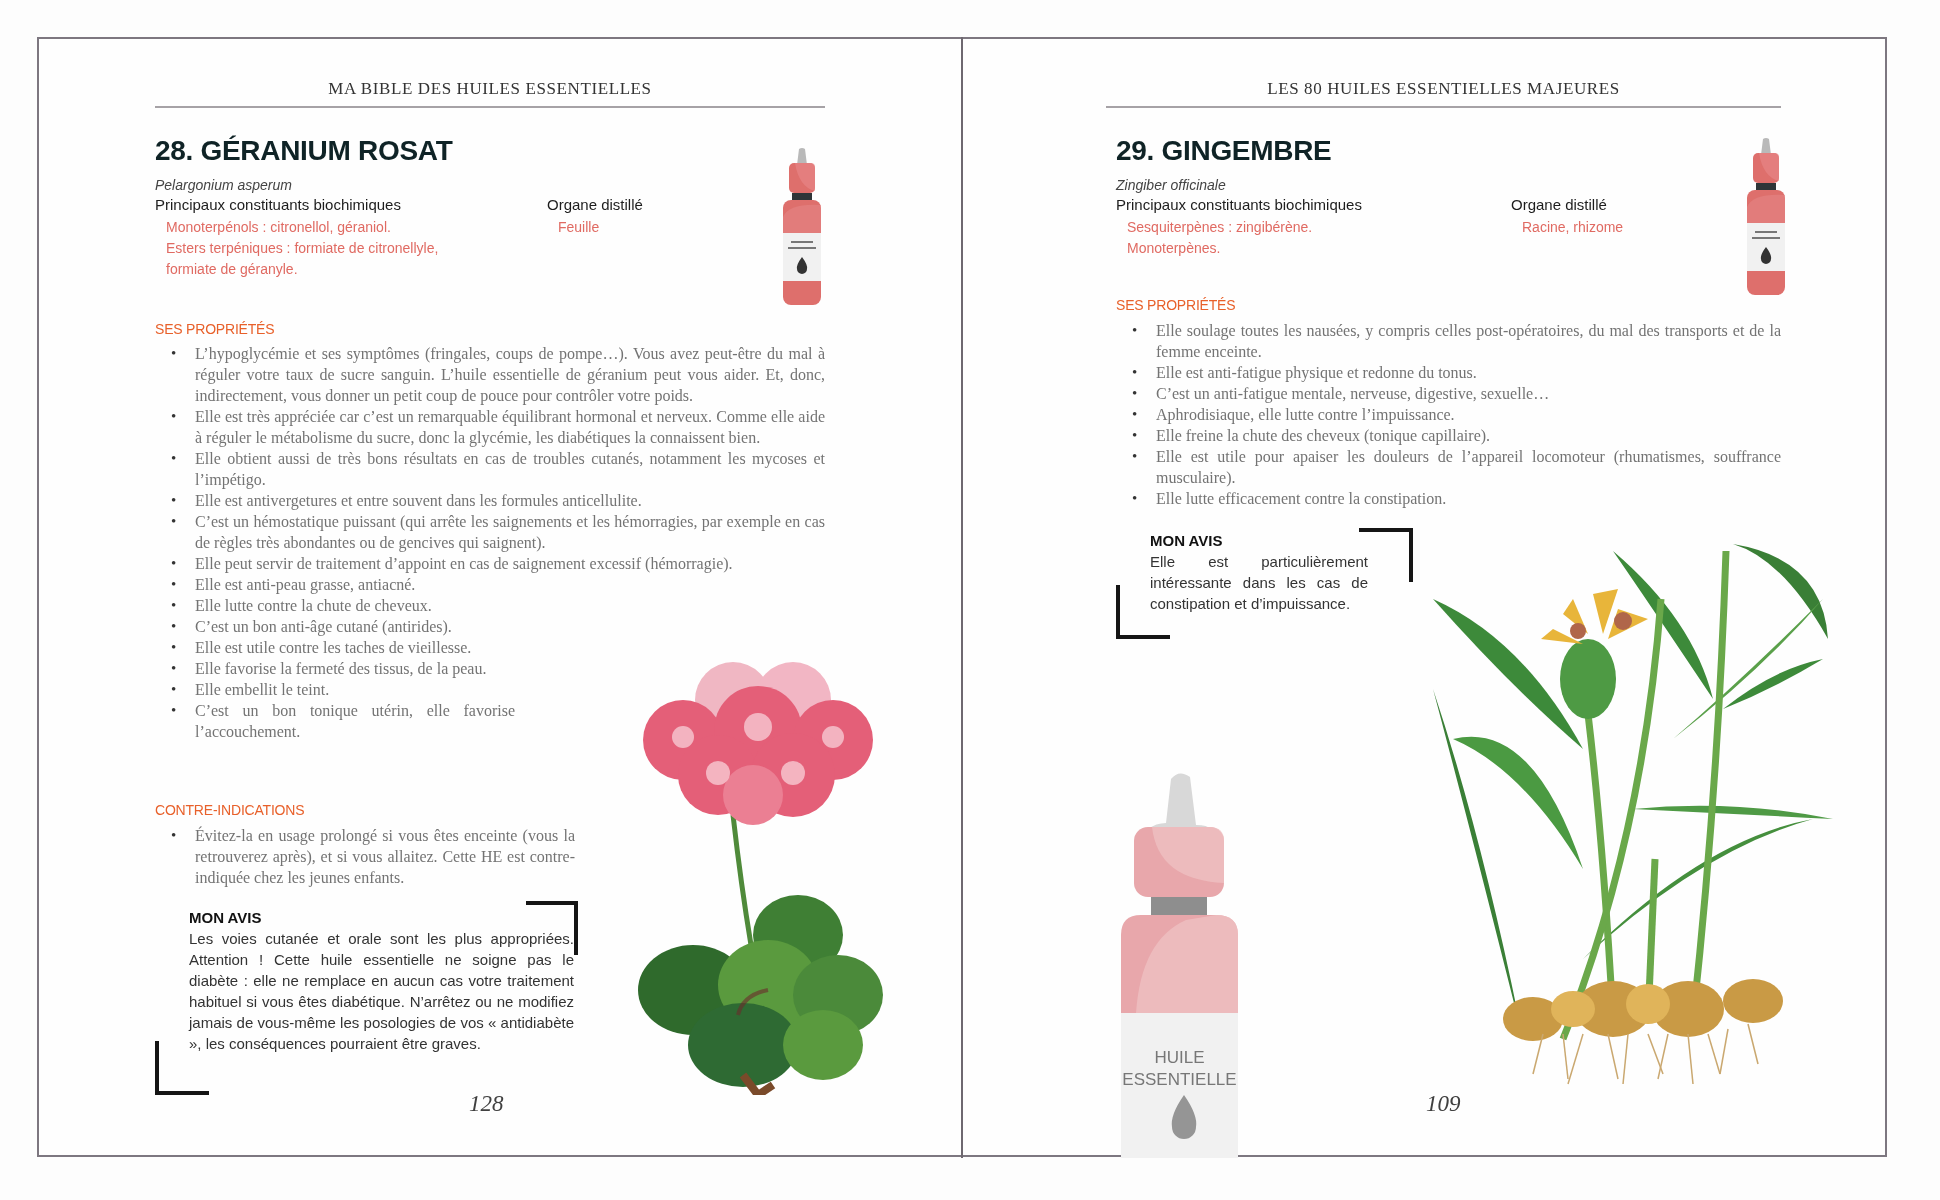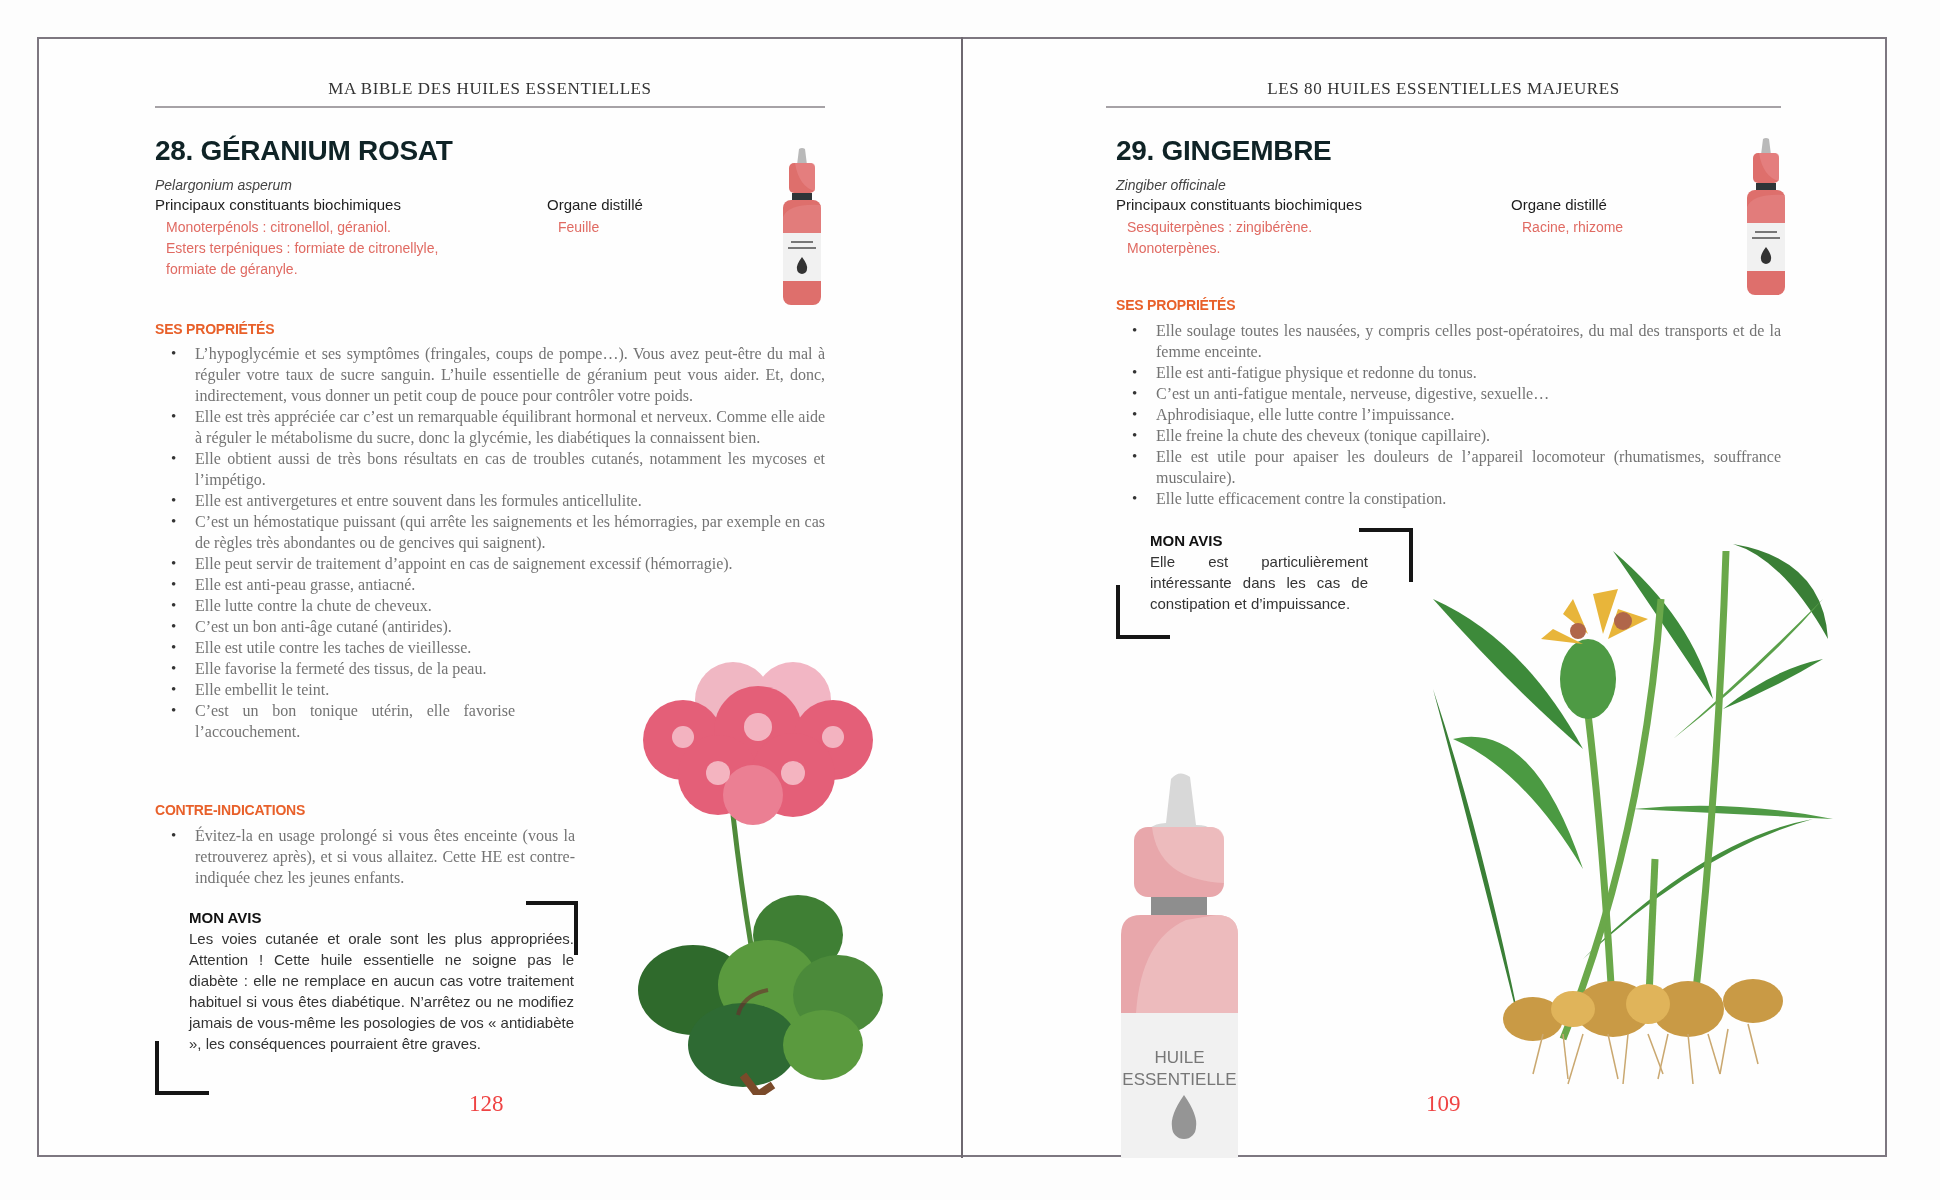"SES PROPRIÉTÉS" .section-head { font-weight: bold -> normal }
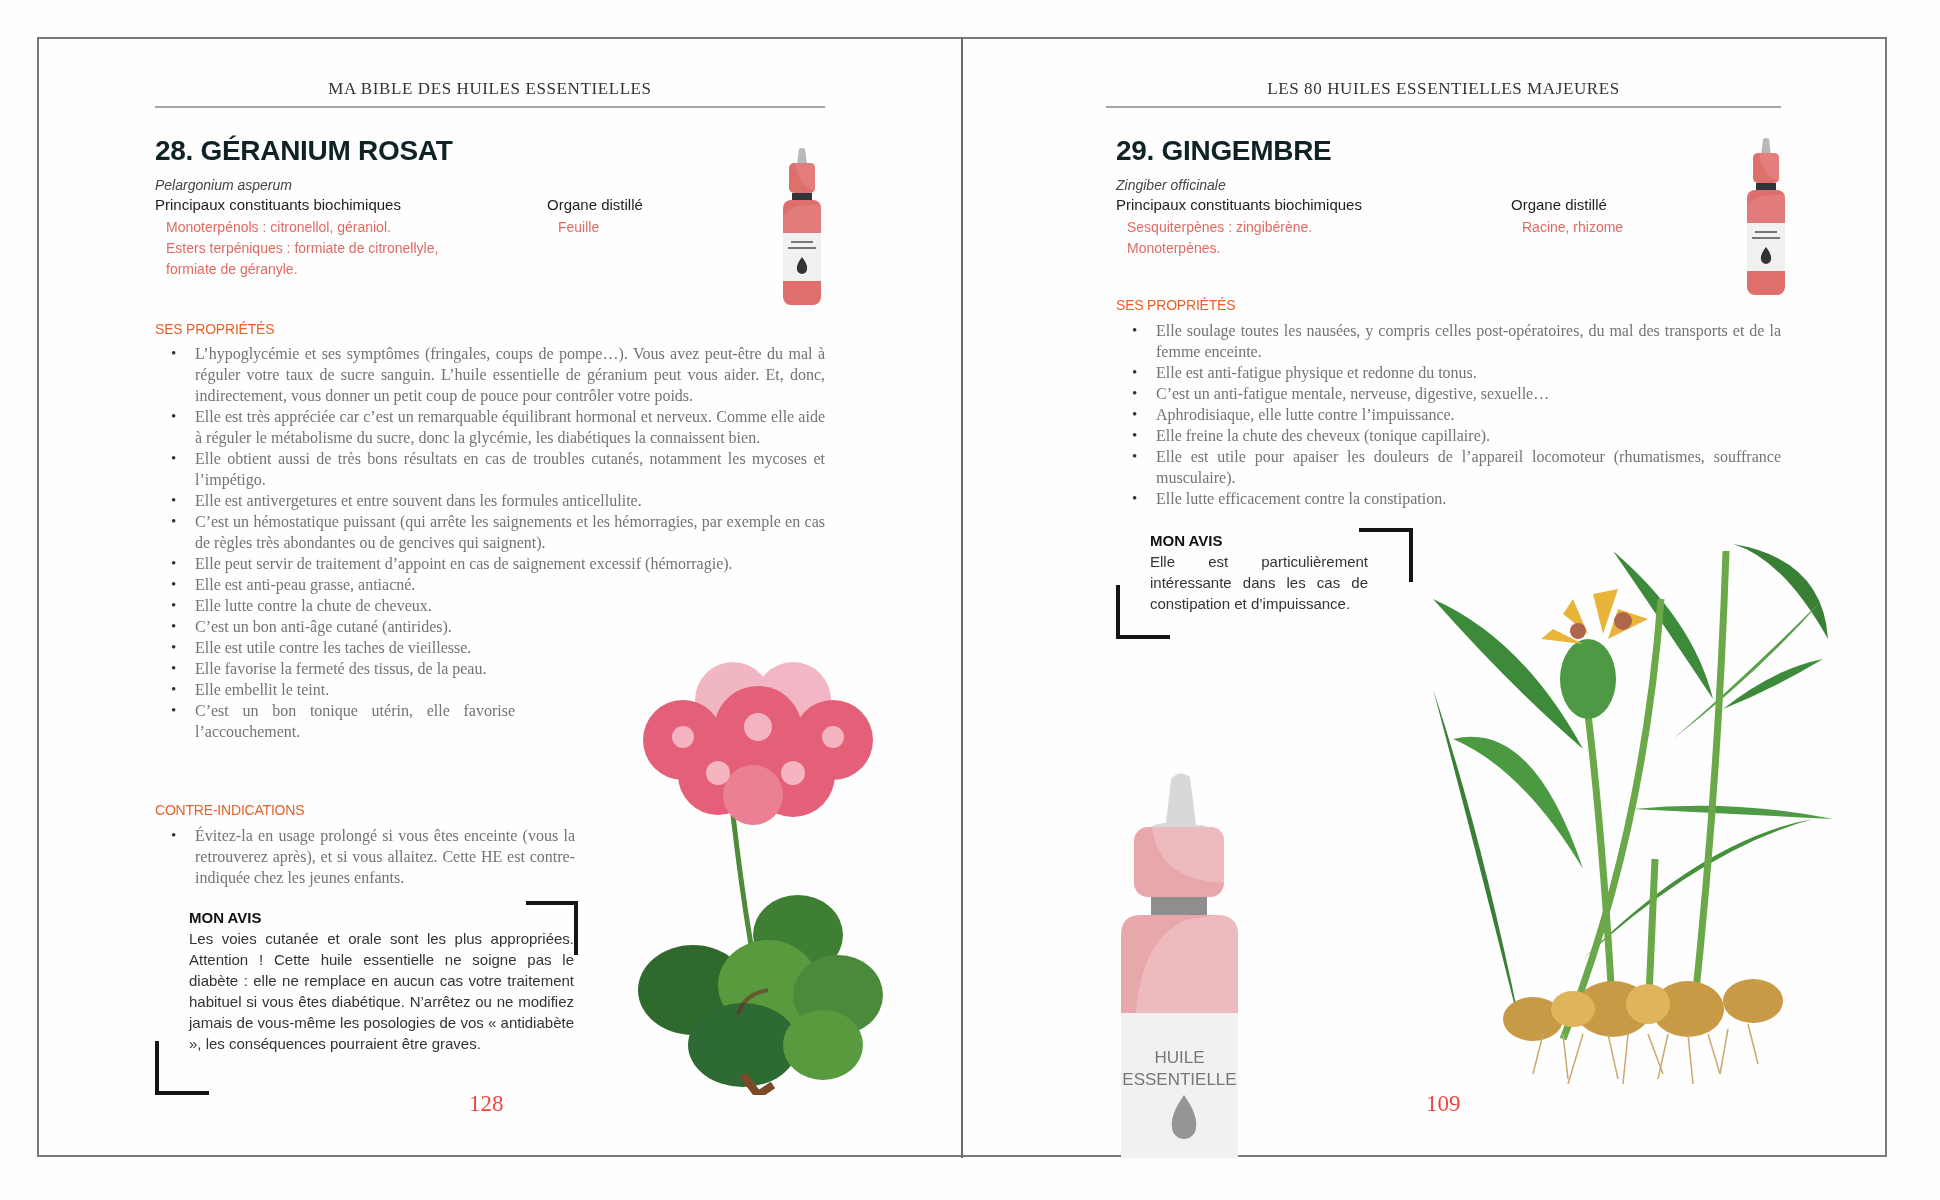"128" .page-number { color: #ef4444 -> #404040; font-style: none -> italic }
